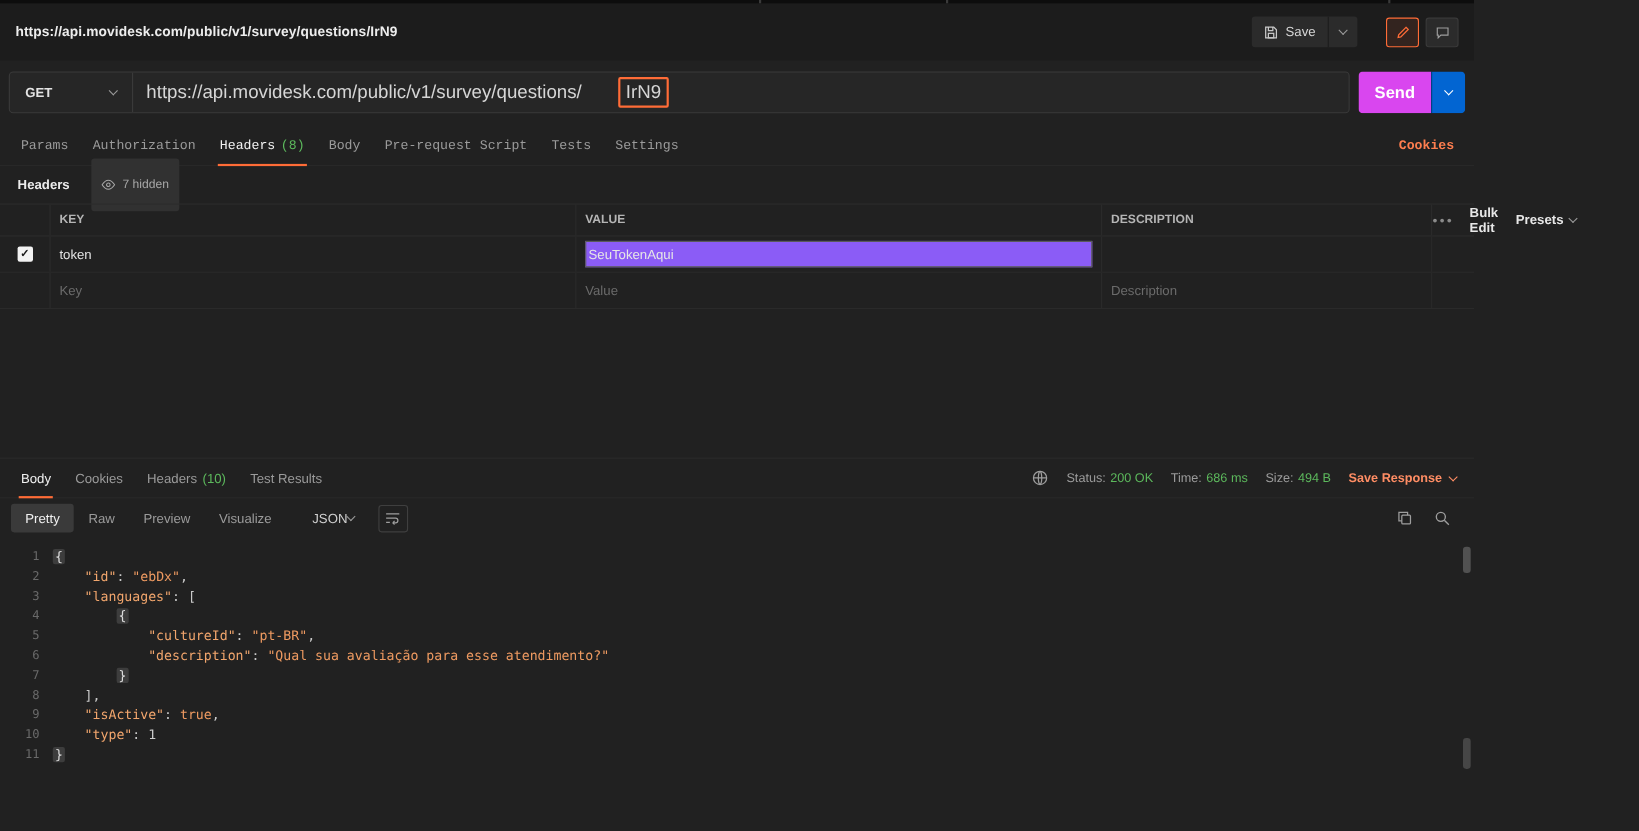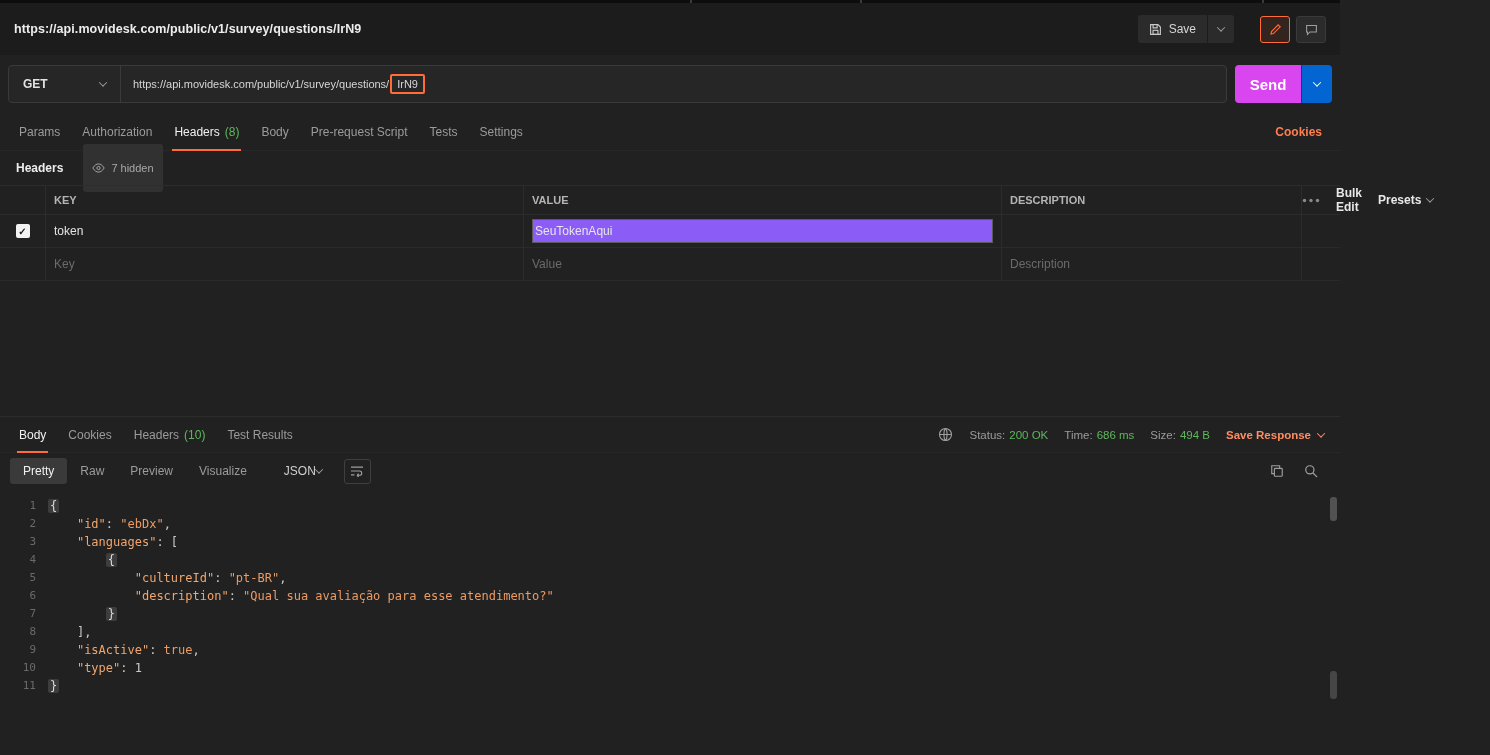"https://api.movidesk.com/public/v1/survey/questions/" .url-input { font-size: 11px -> 17px; gap: none -> 32px }
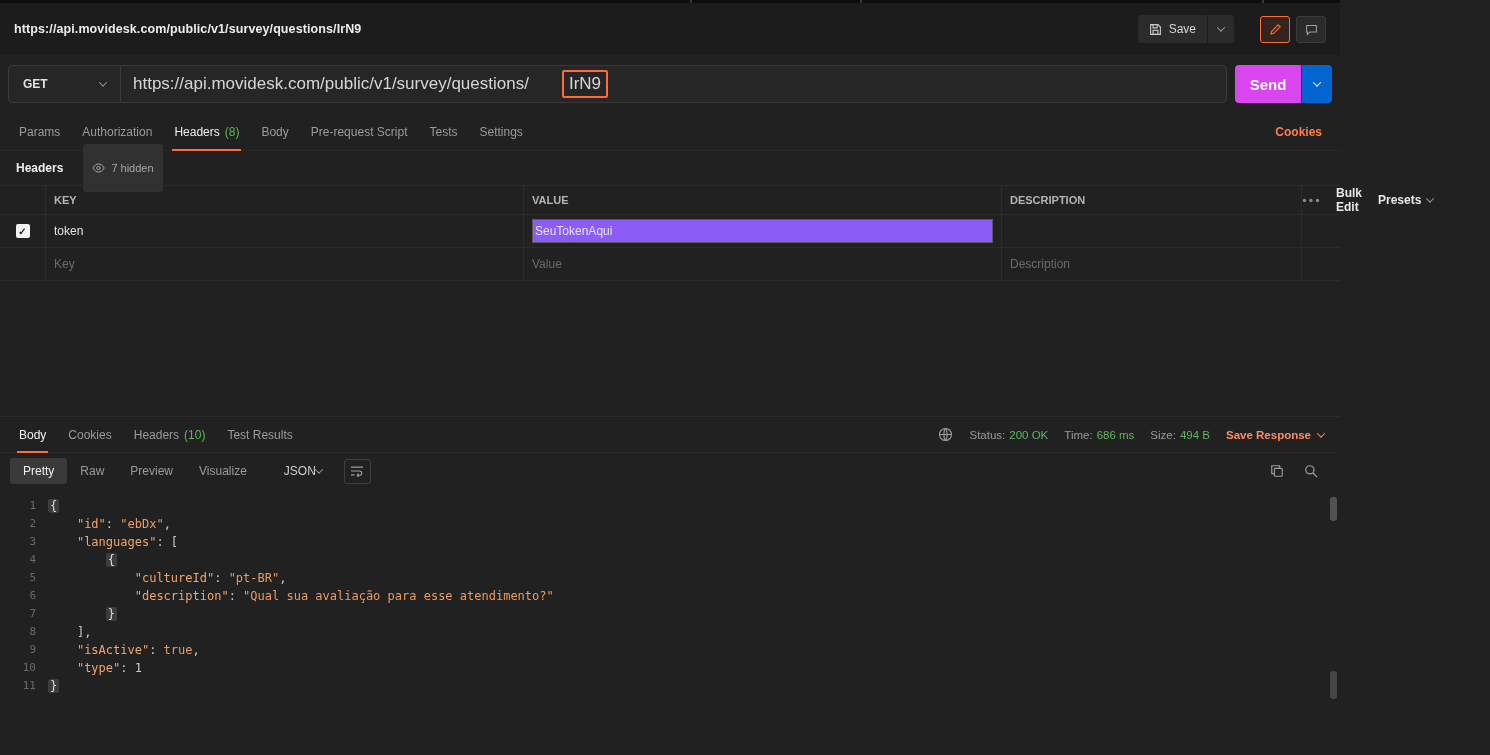"Params" .tabs-row { font-family: none -> Liberation Mono, monospace }
